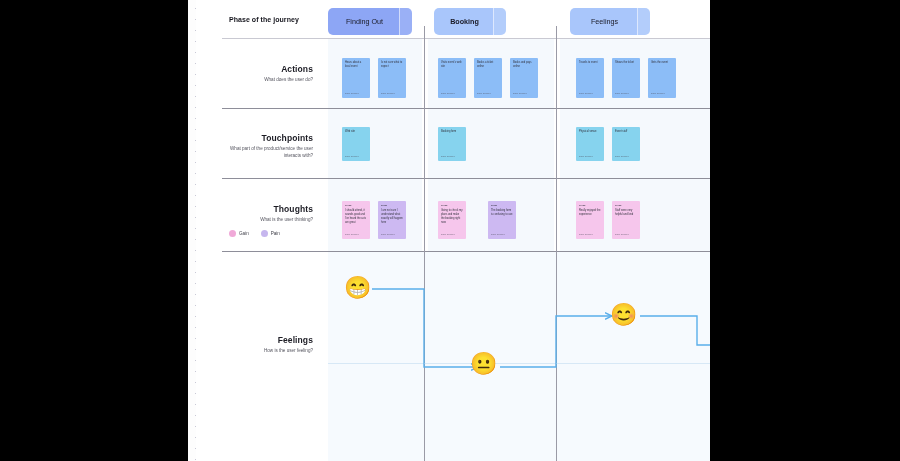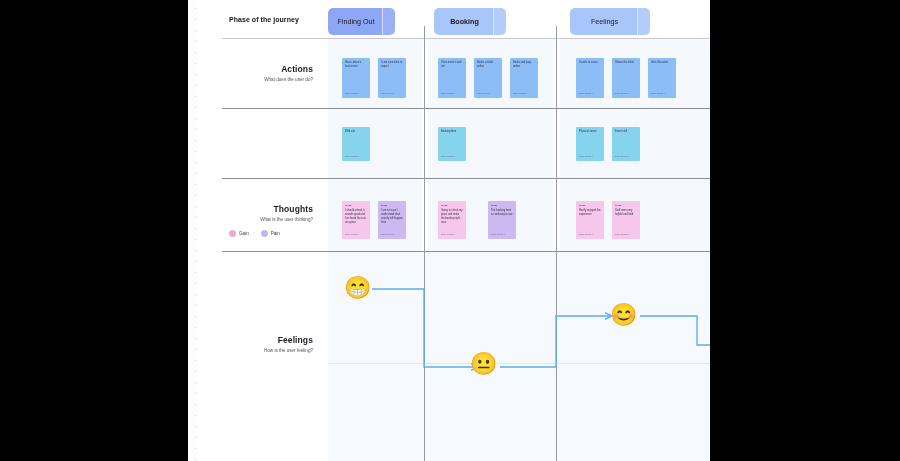"Finding Out" #chip-0 { width: 67px -> 84px }
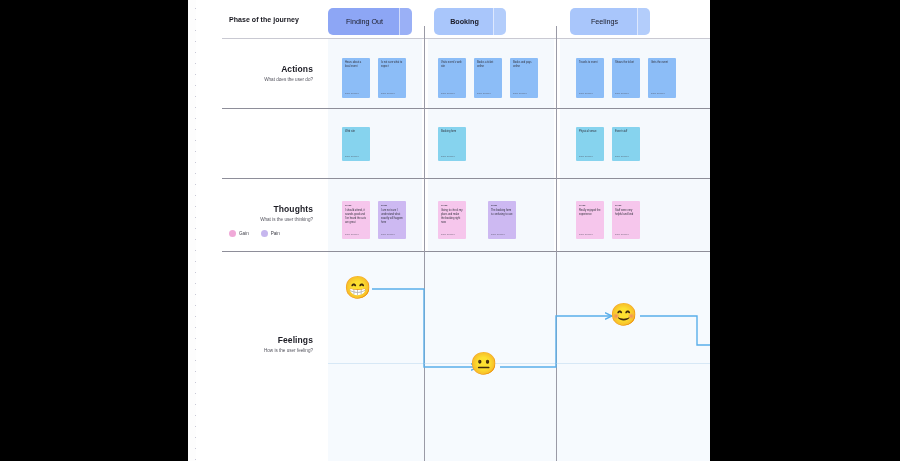"Touchpoints" div.row-label { html: none -> <div> <p>Touchpoints</p> <p>What part of the product/service the user interacts with?</p> </div> }
